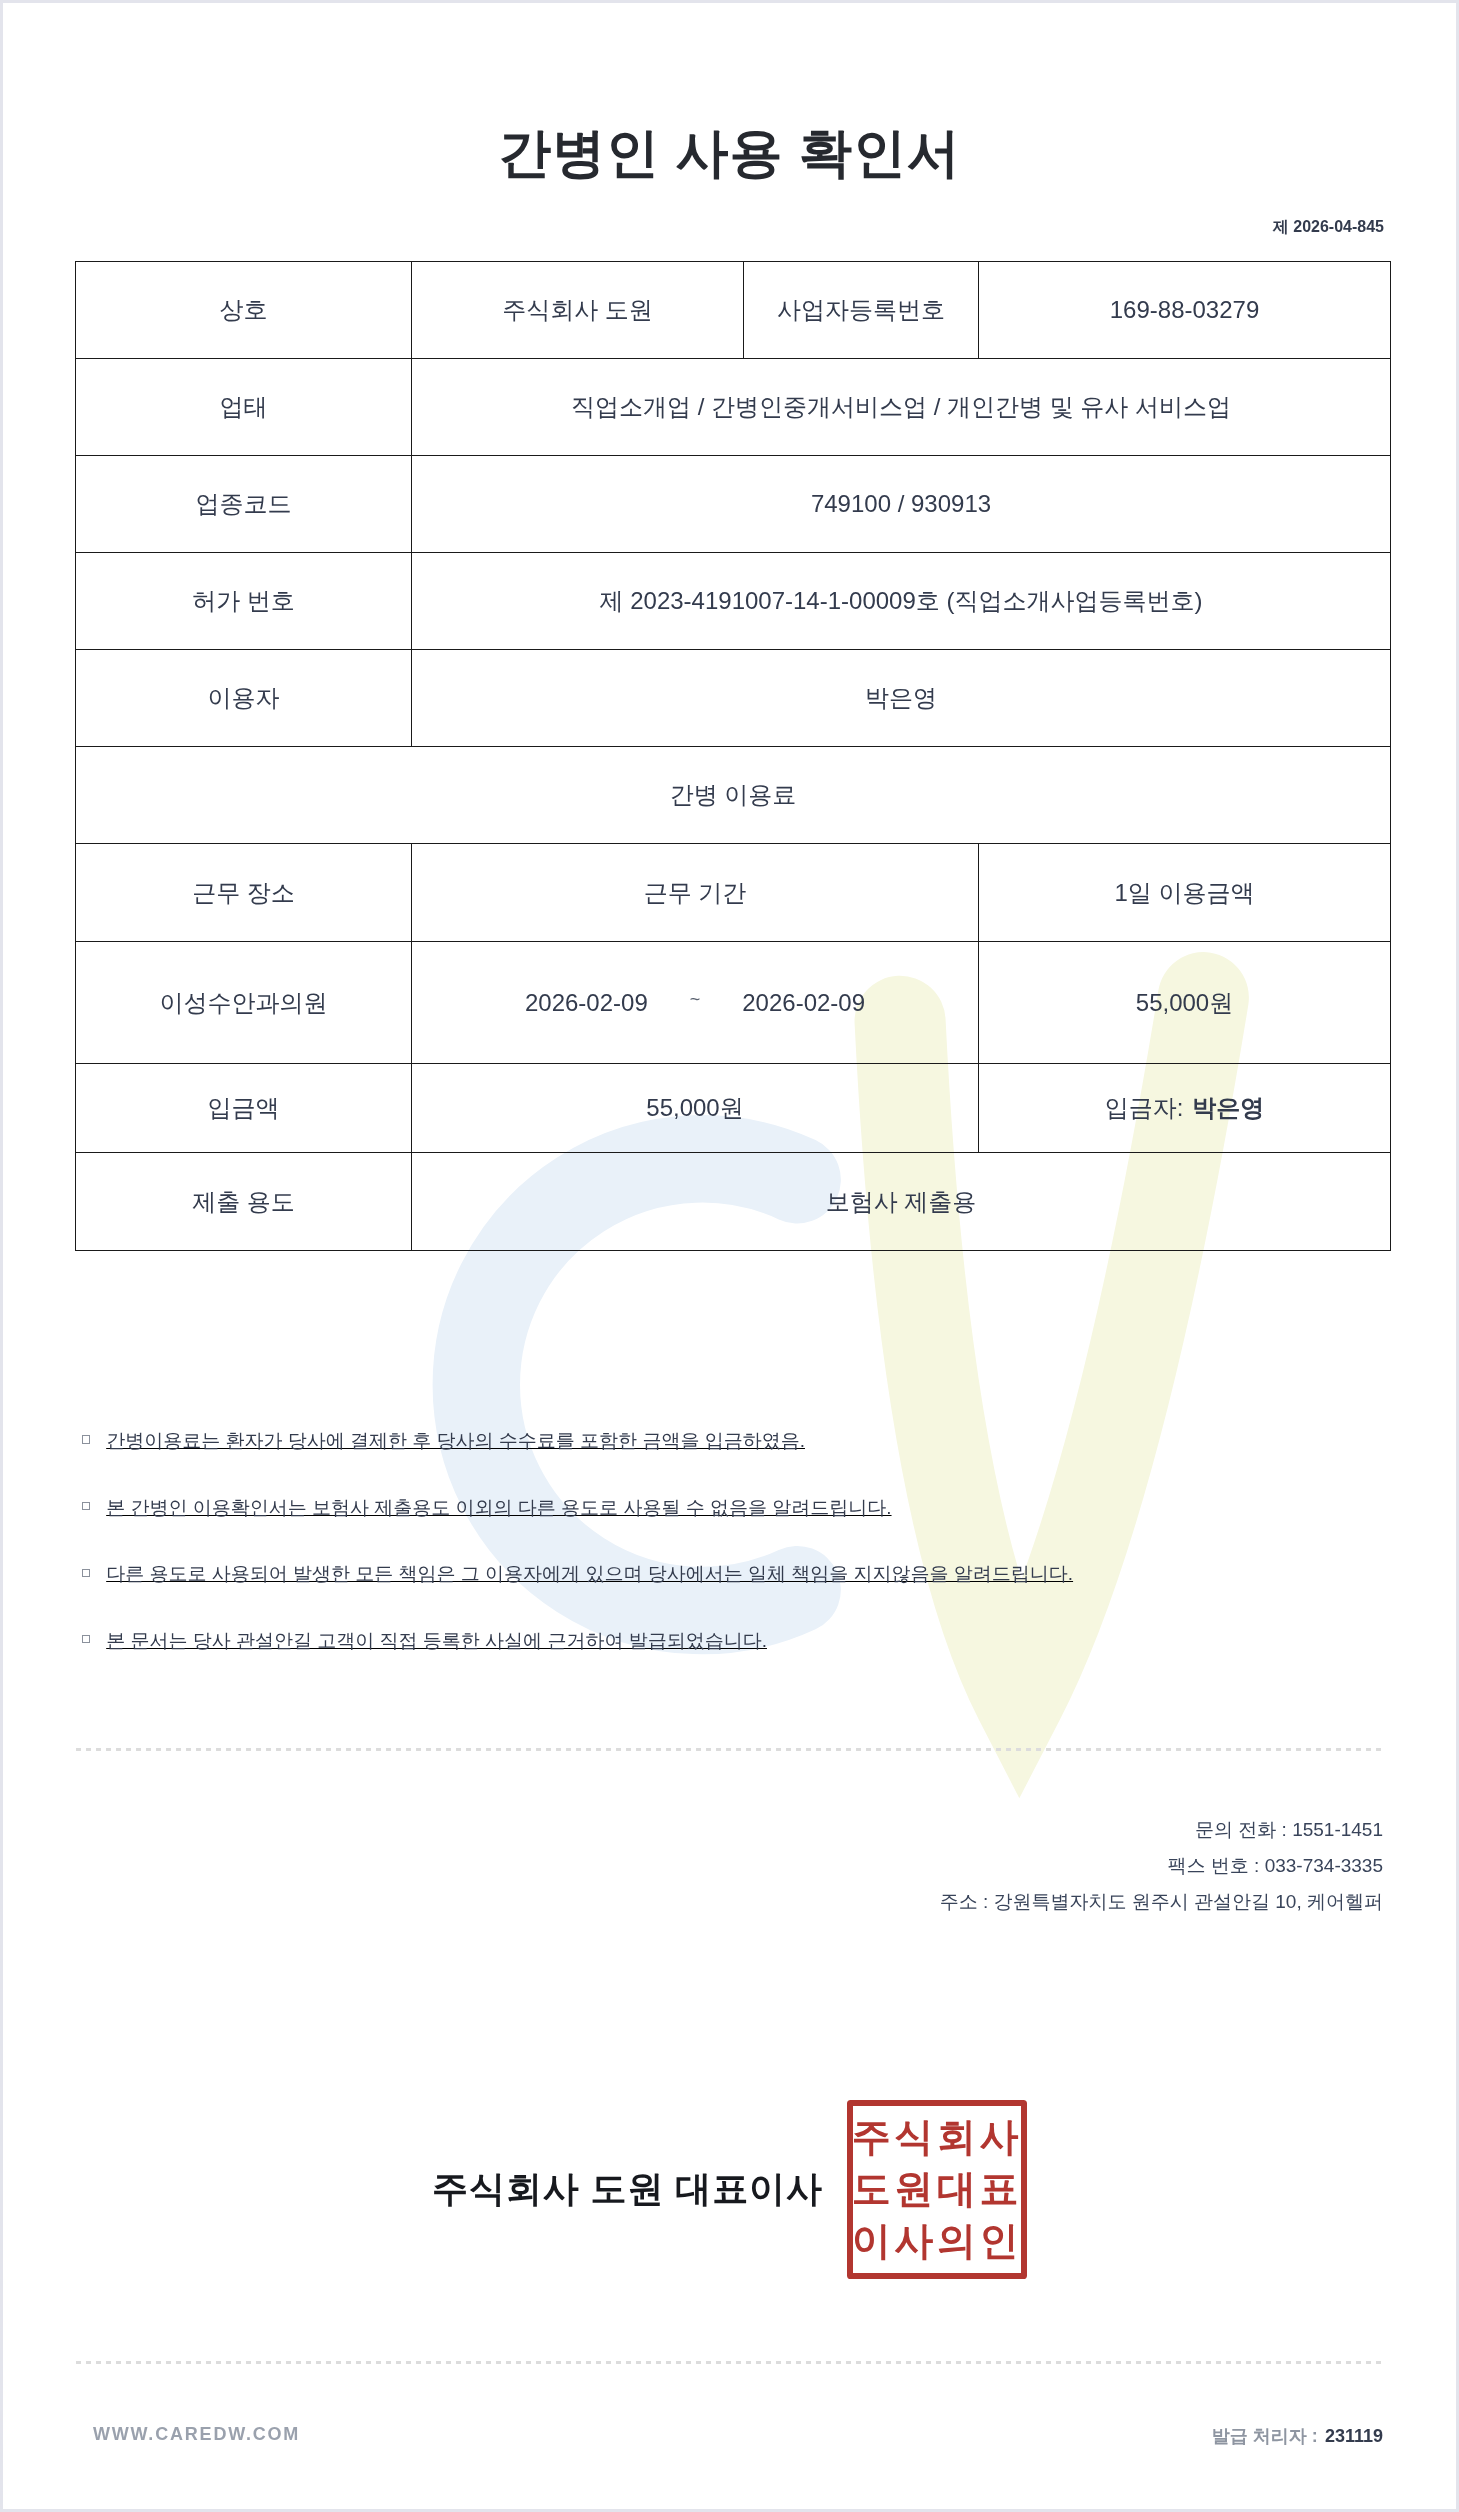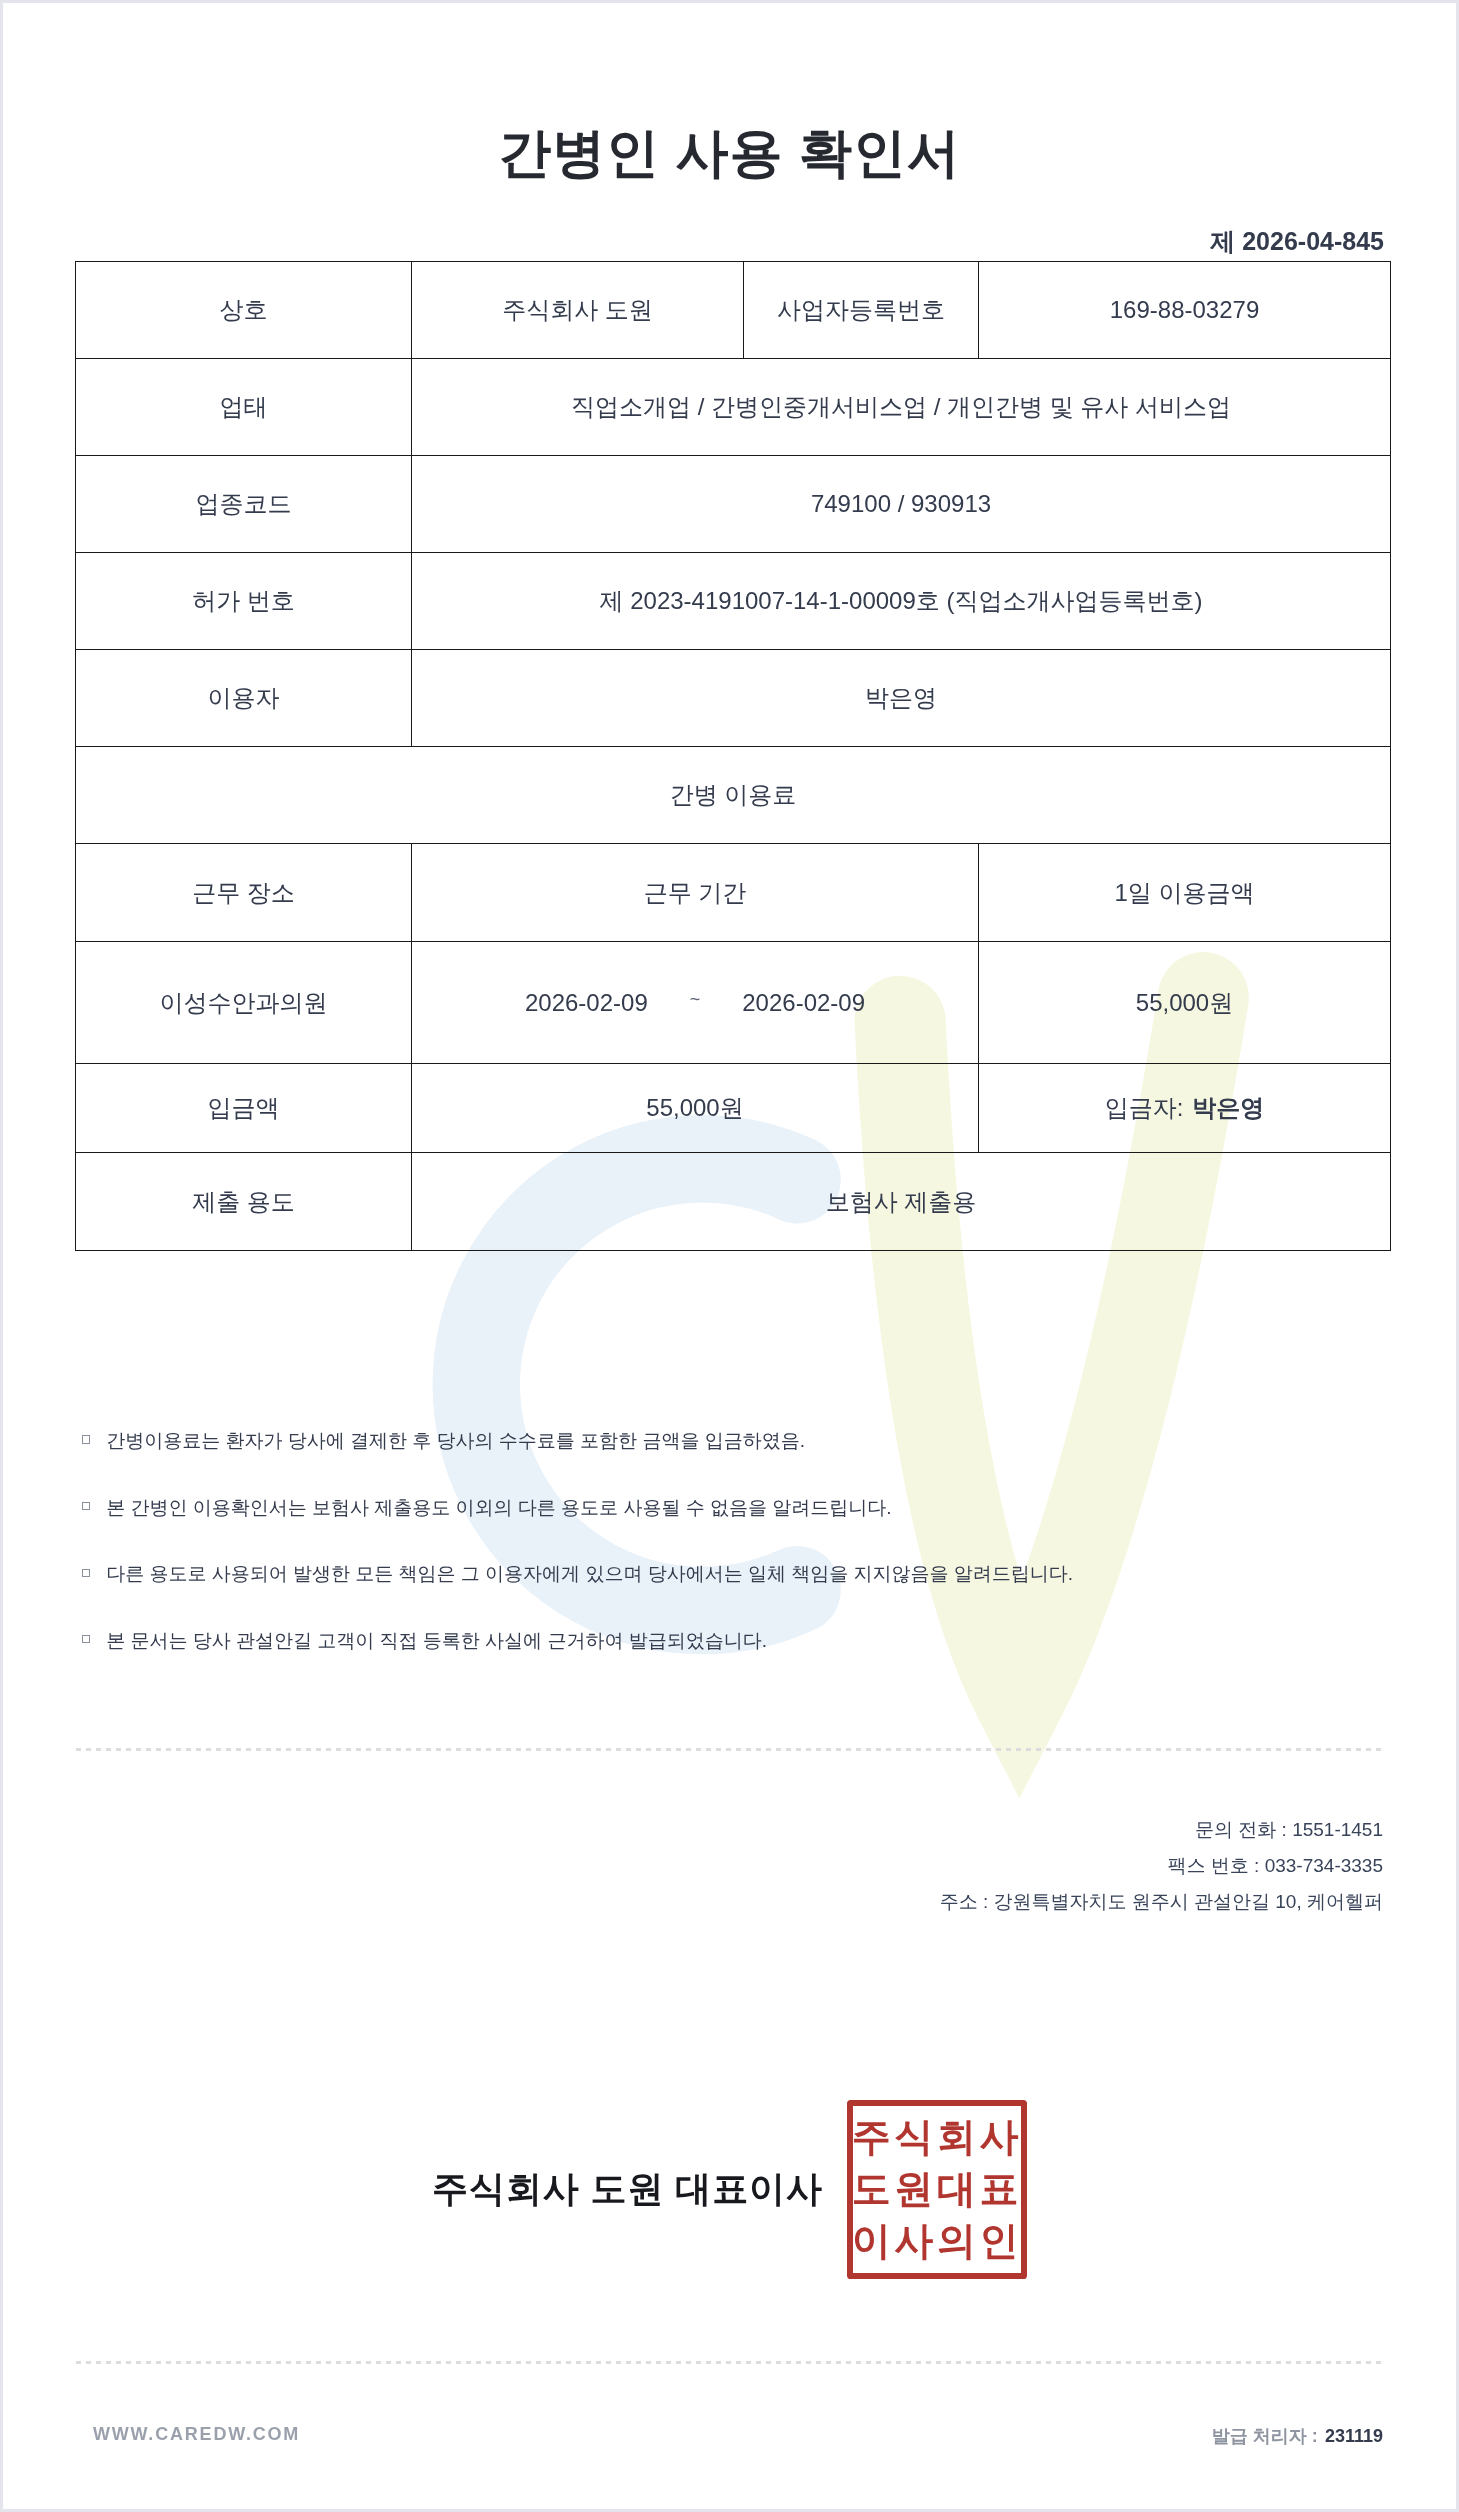"제 2026-04-845" .doc-number { font-size: 25px -> 16px; top: 222px -> 214px }
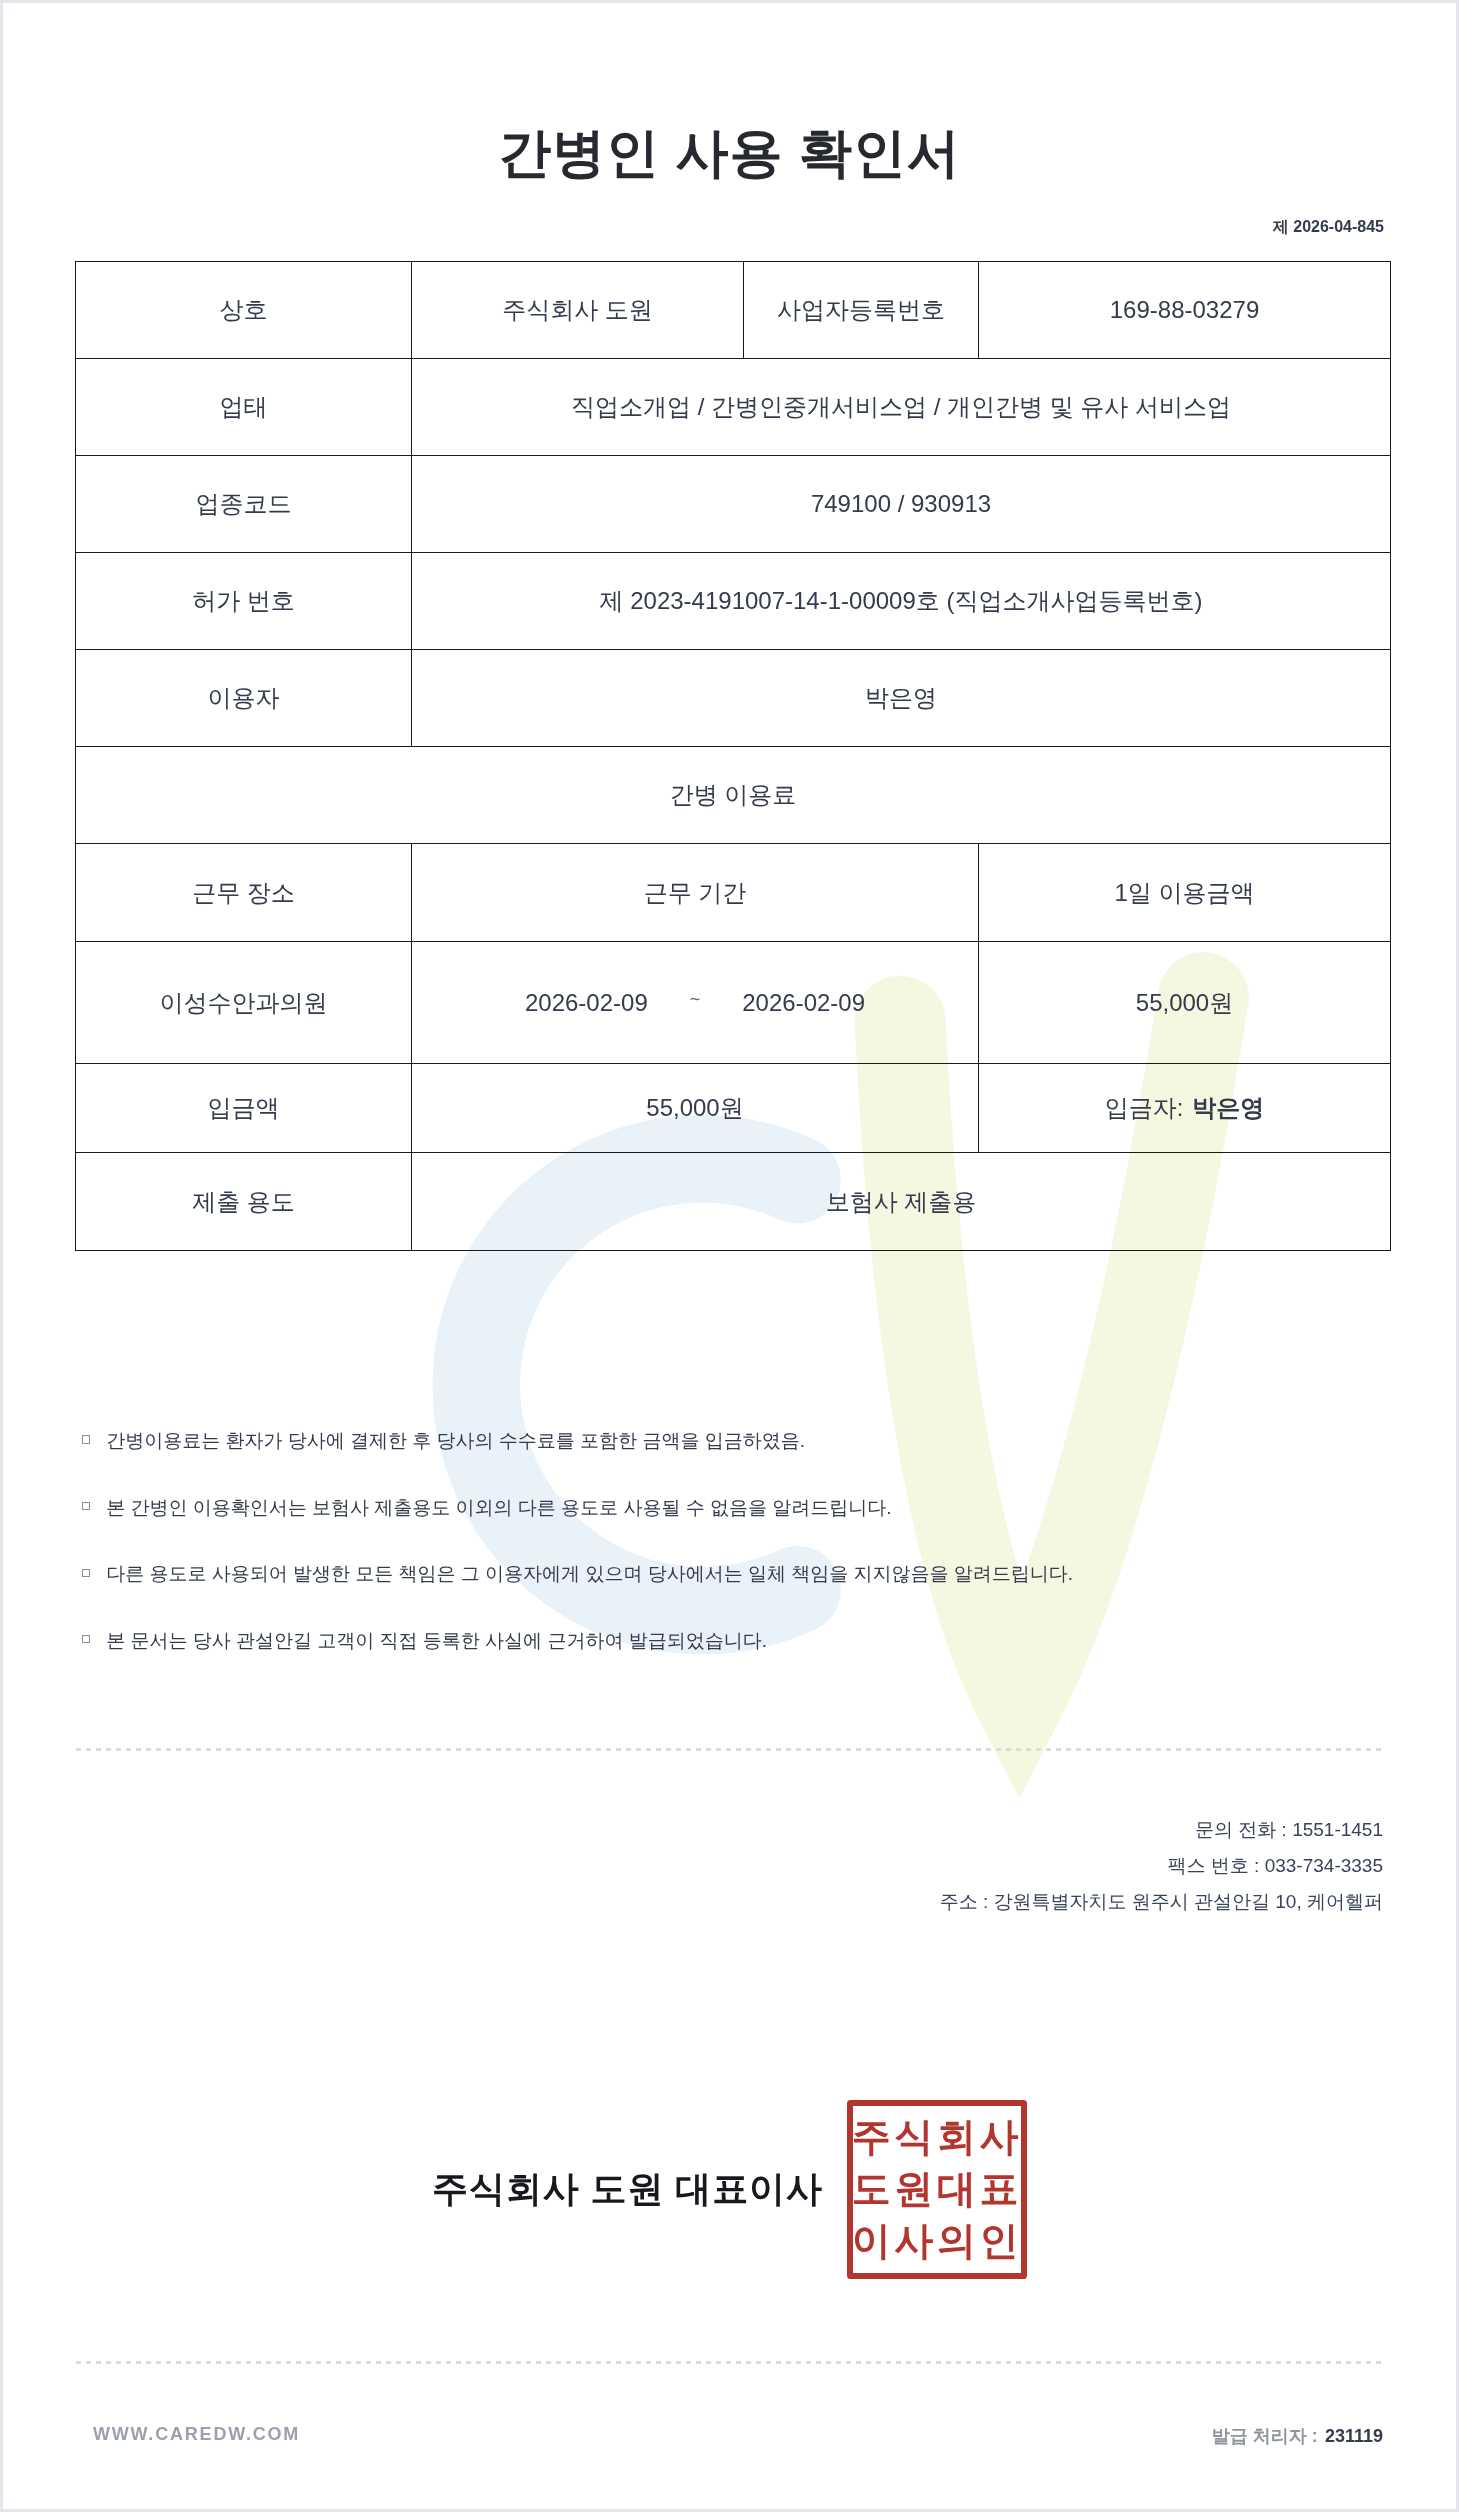"간병이용료는 환자가 당사에 결제한 후" .notes { text-decoration: none -> underline }
